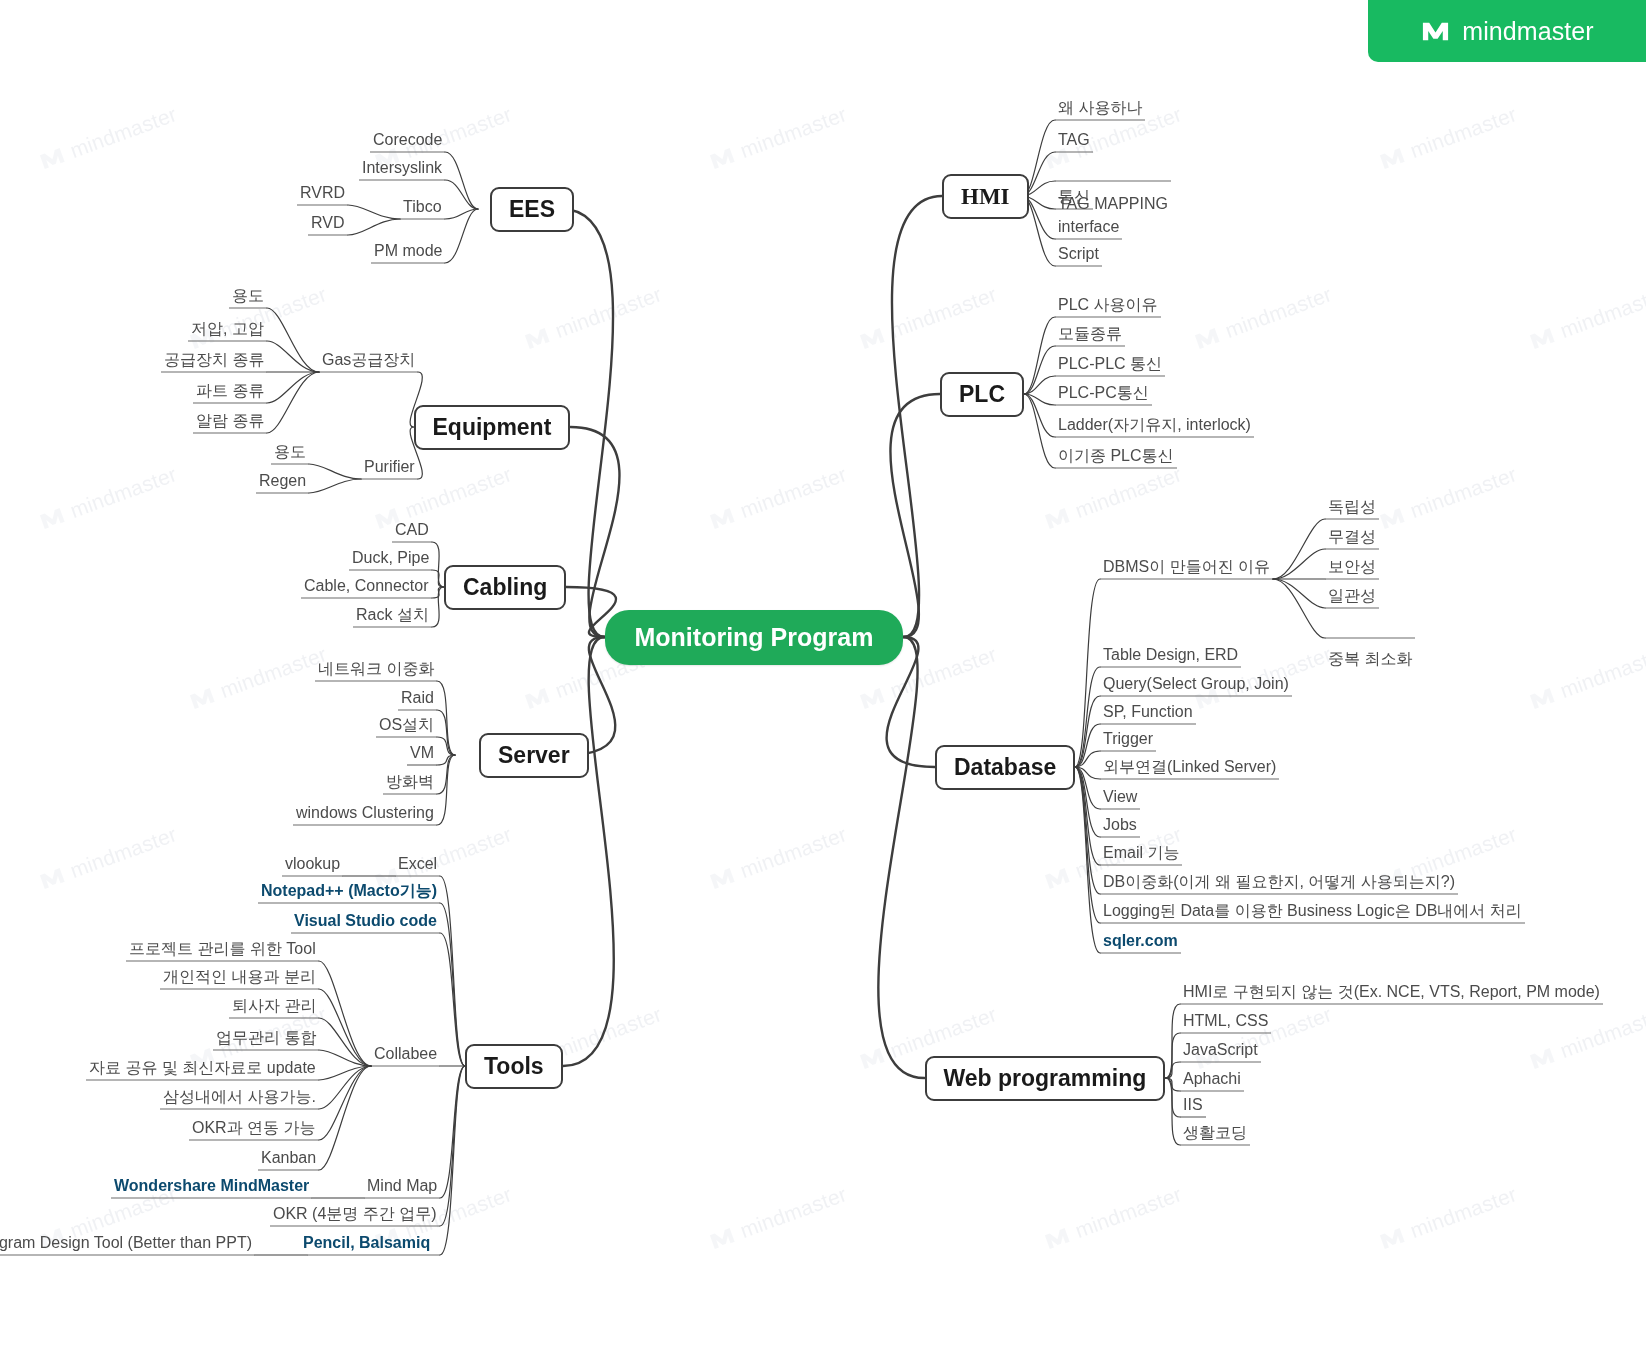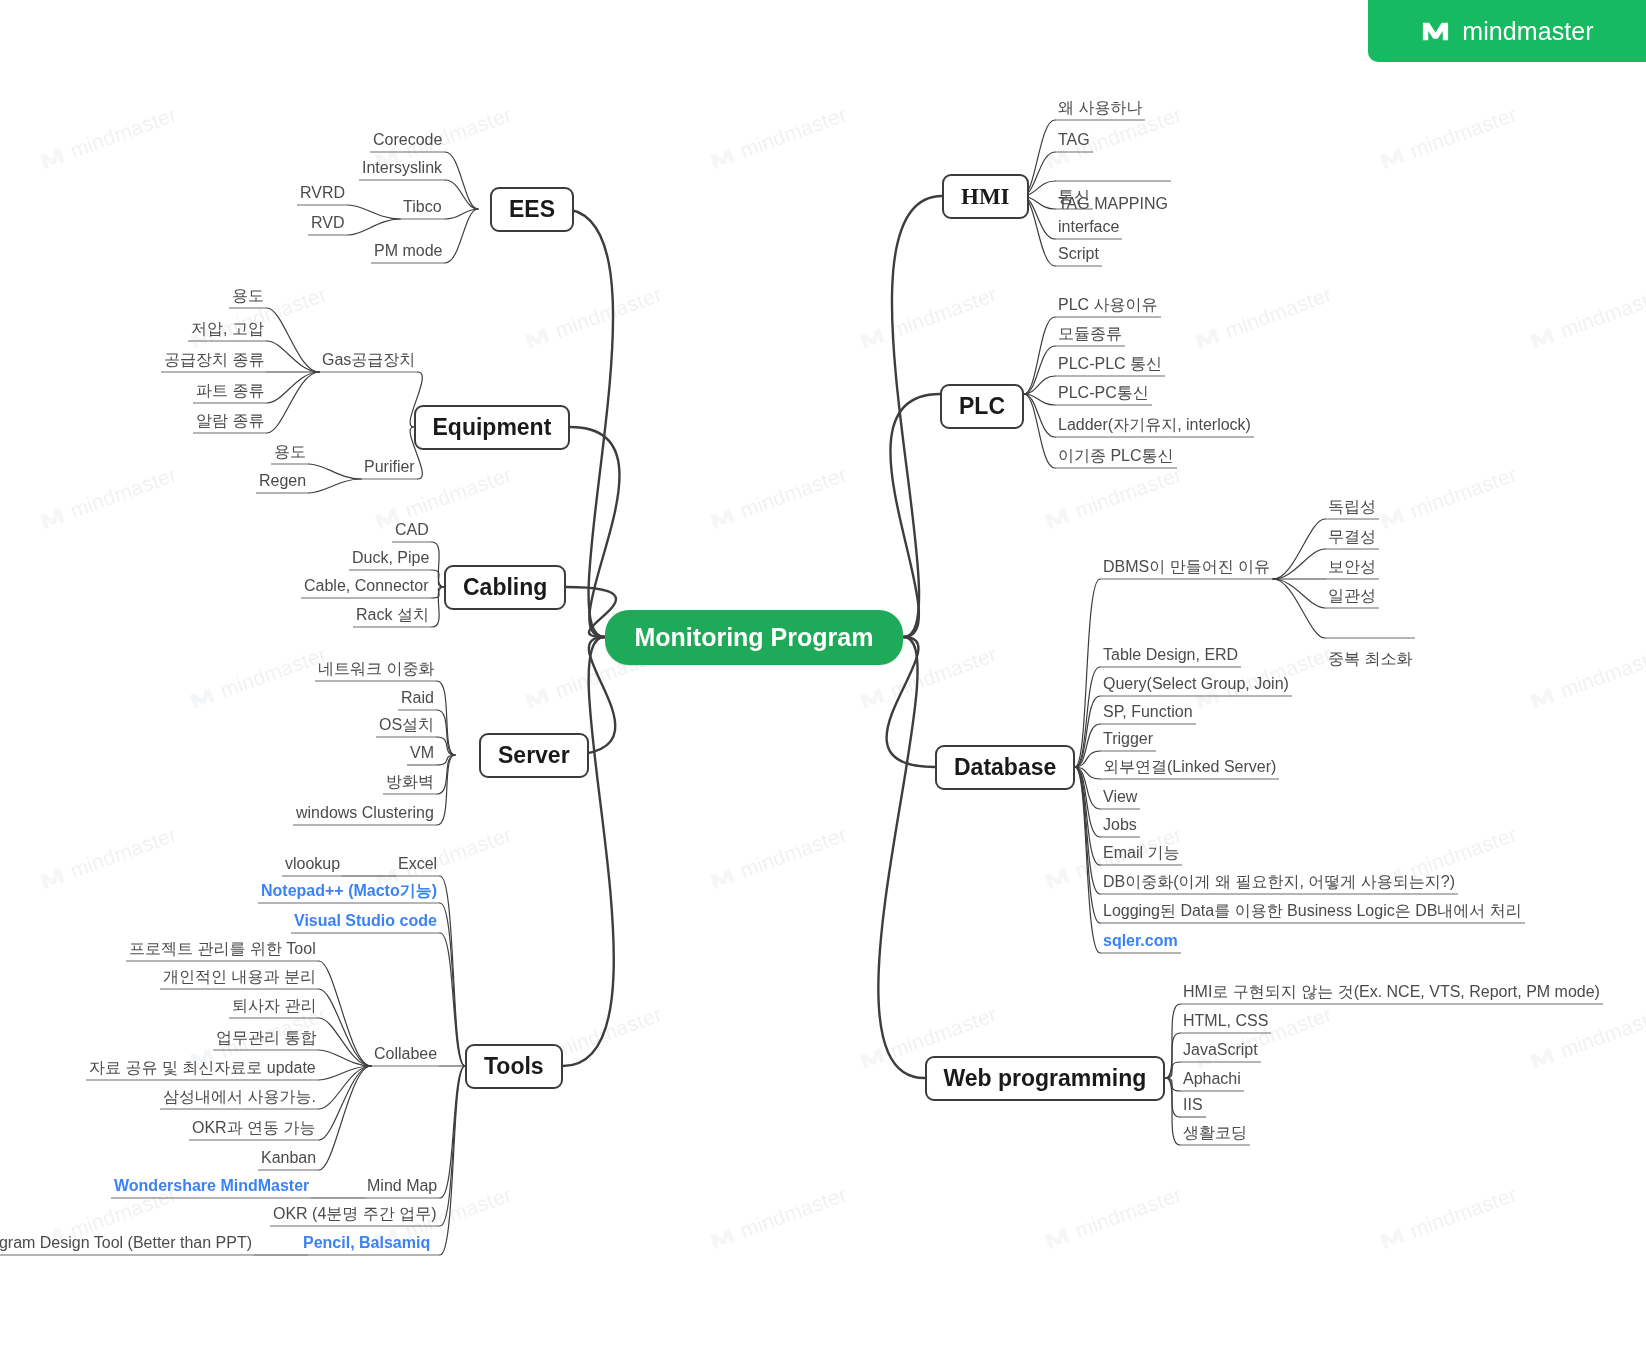"PLC" div.node { margin-top: 12px -> none }
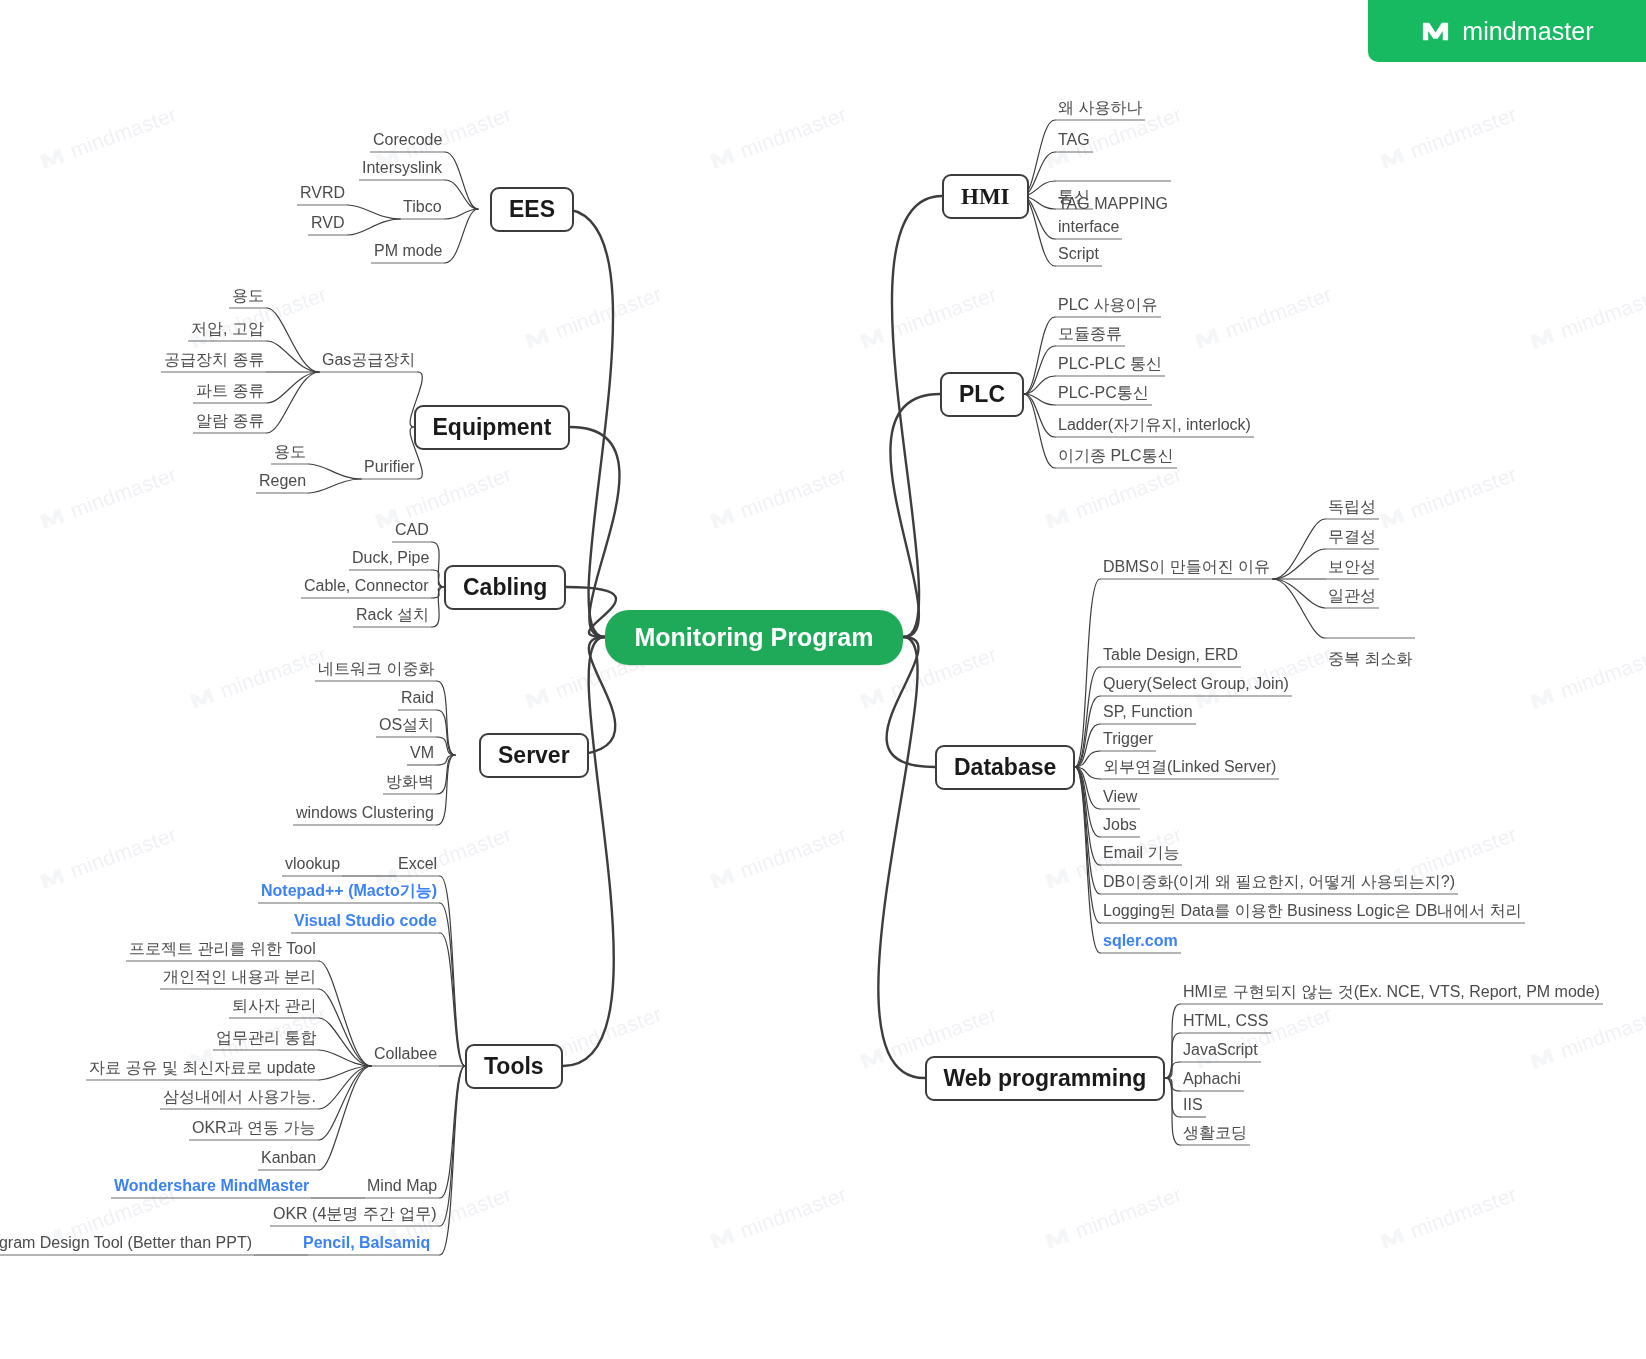"Notepad++ (Macto기능)" .leaf.bold { color: #3b82f6 -> #0c4a6e }
